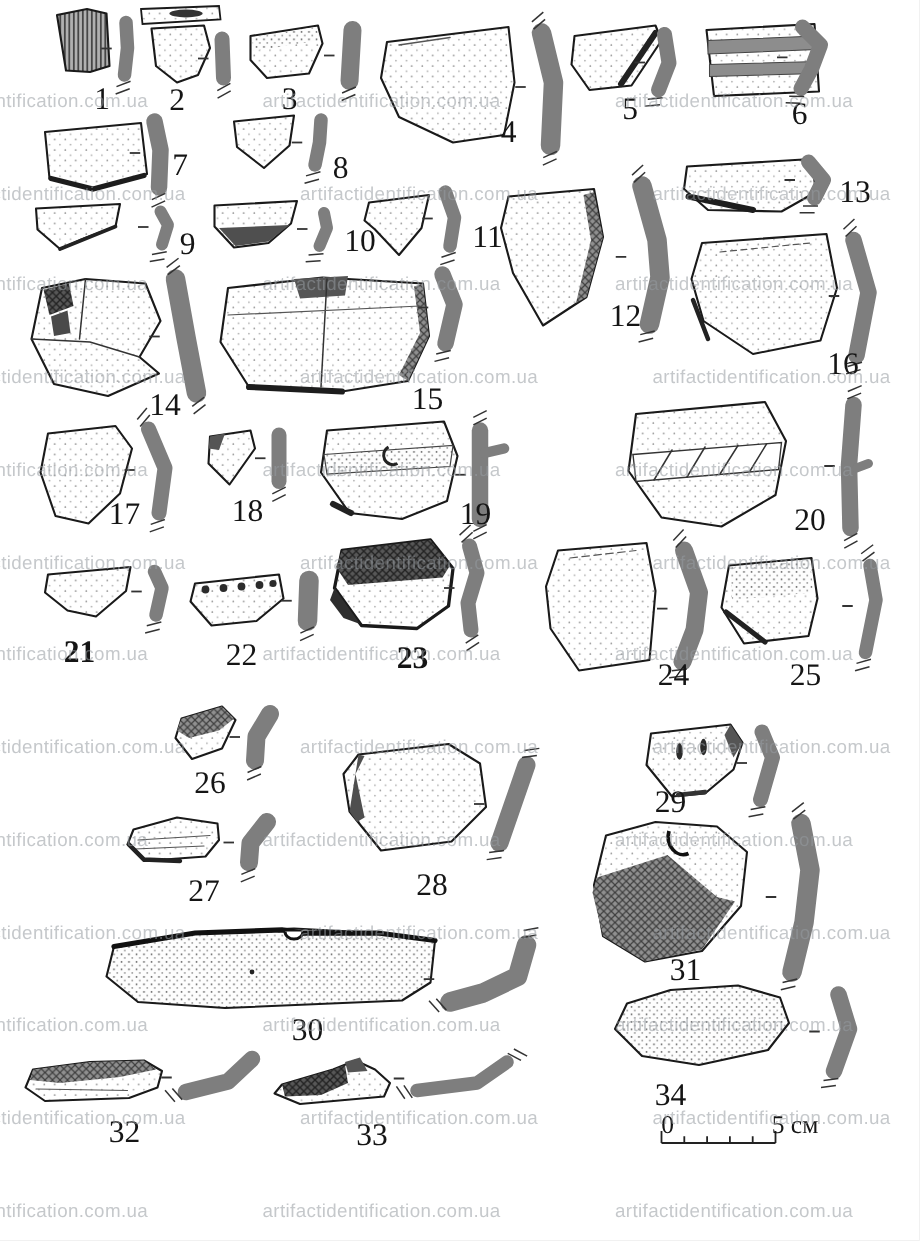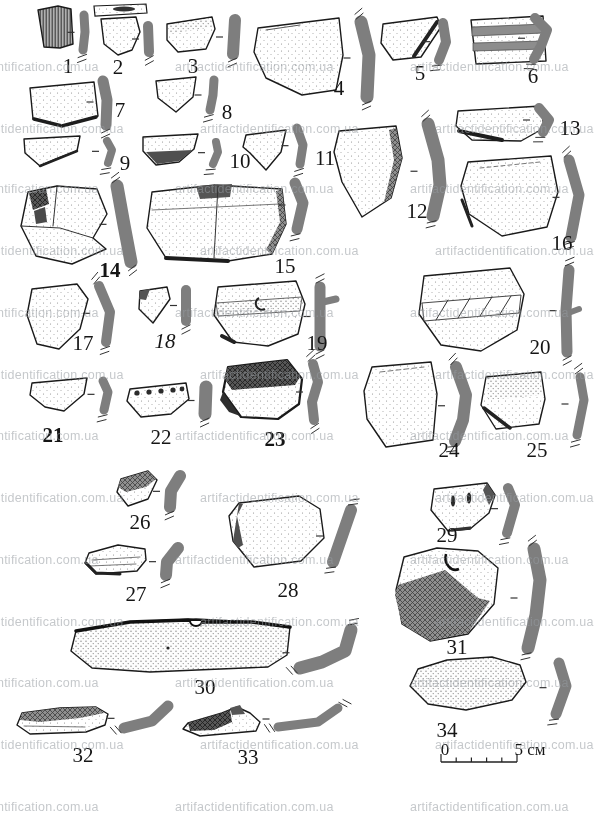"14" span.num { font-weight: bold -> none }
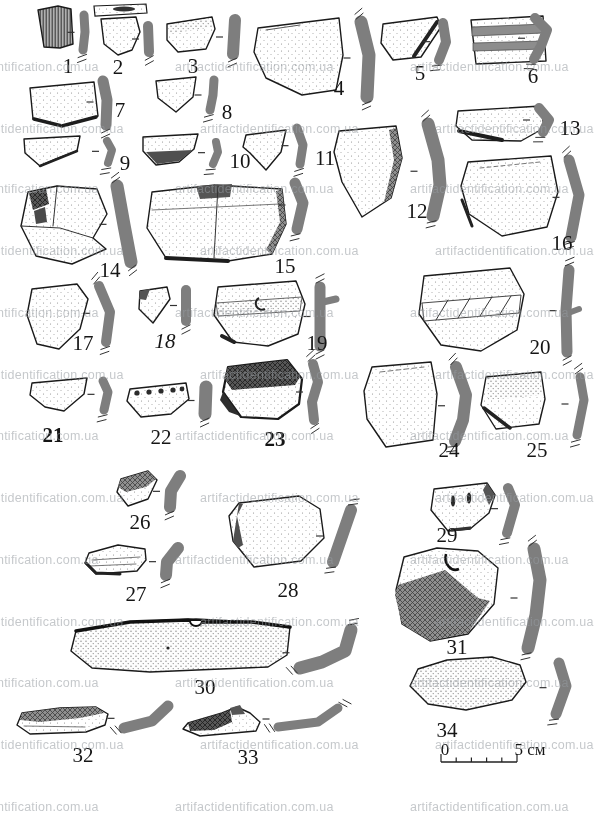"18" span.num { font-style: italic -> none }
